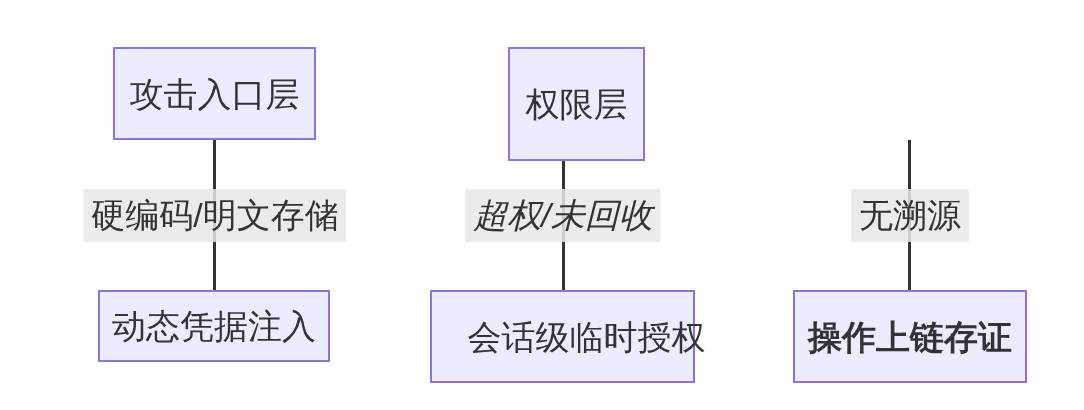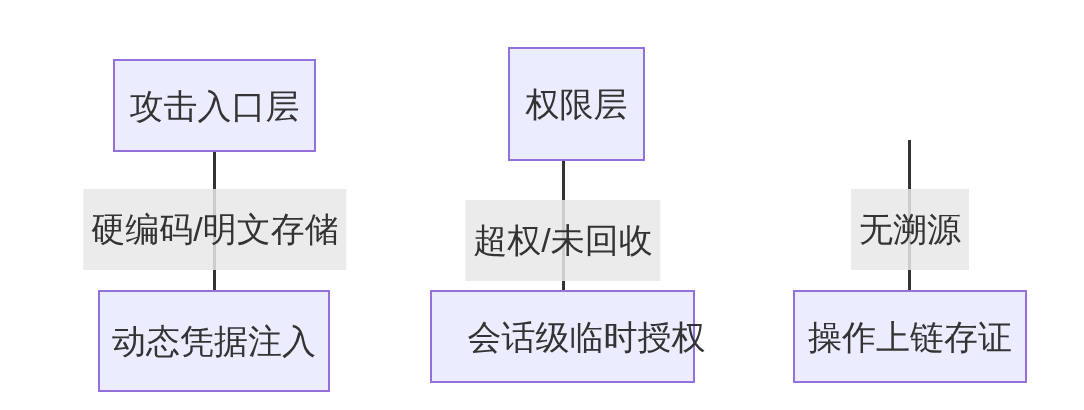"攻击入口层" .n1 { margin-top: 12px -> none }
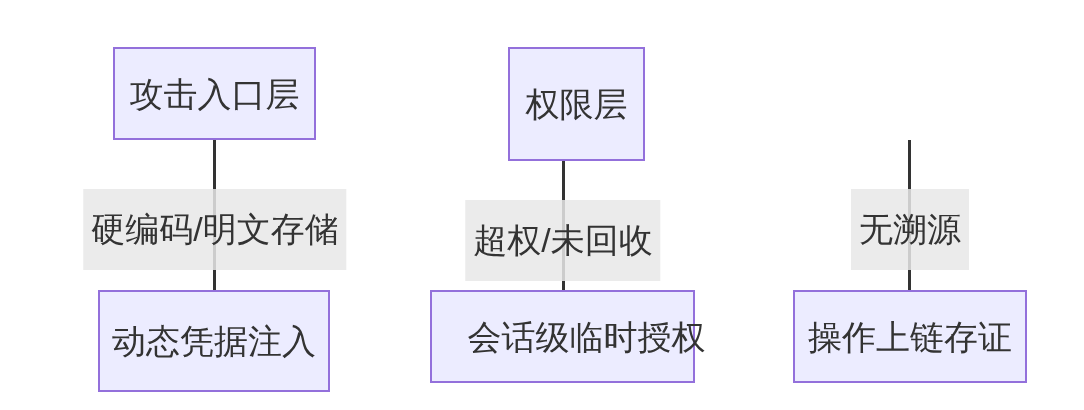"硬编码/明文存储" .edge-label { padding: 22px 8px -> 8px 8px }
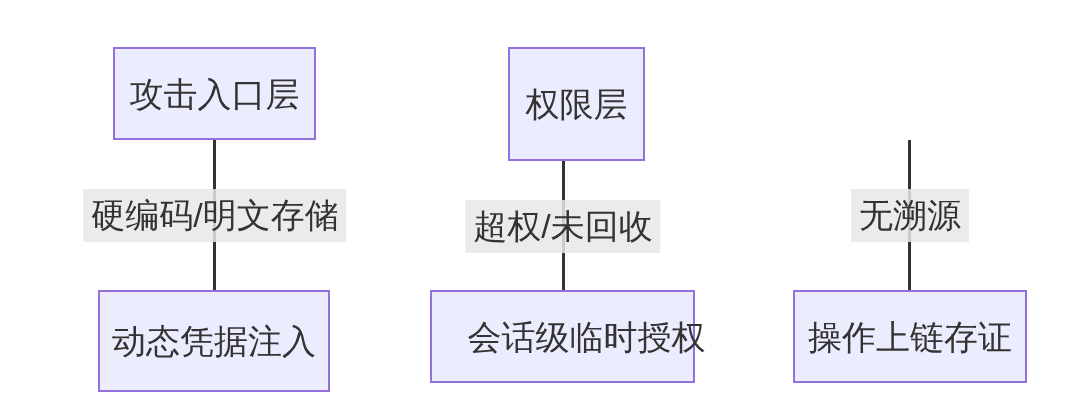"超权/未回收" .e2 { font-style: none -> italic; top: 200px -> 189px }
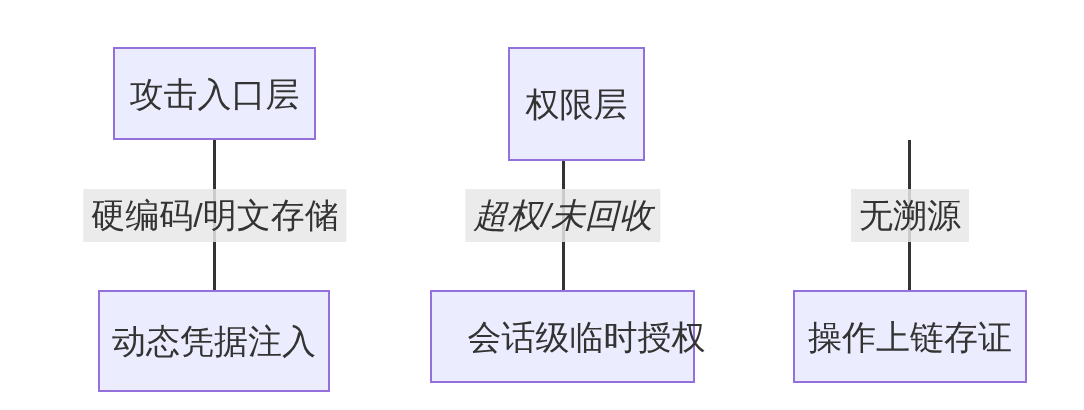"动态凭据注入" .n4 { height: 102px -> 72px }
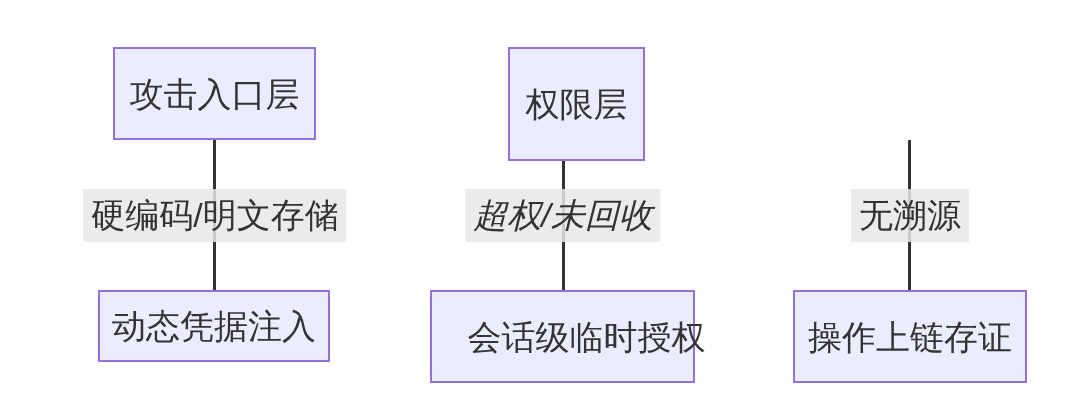"操作上链存证" .n6 { font-weight: none -> bold }
